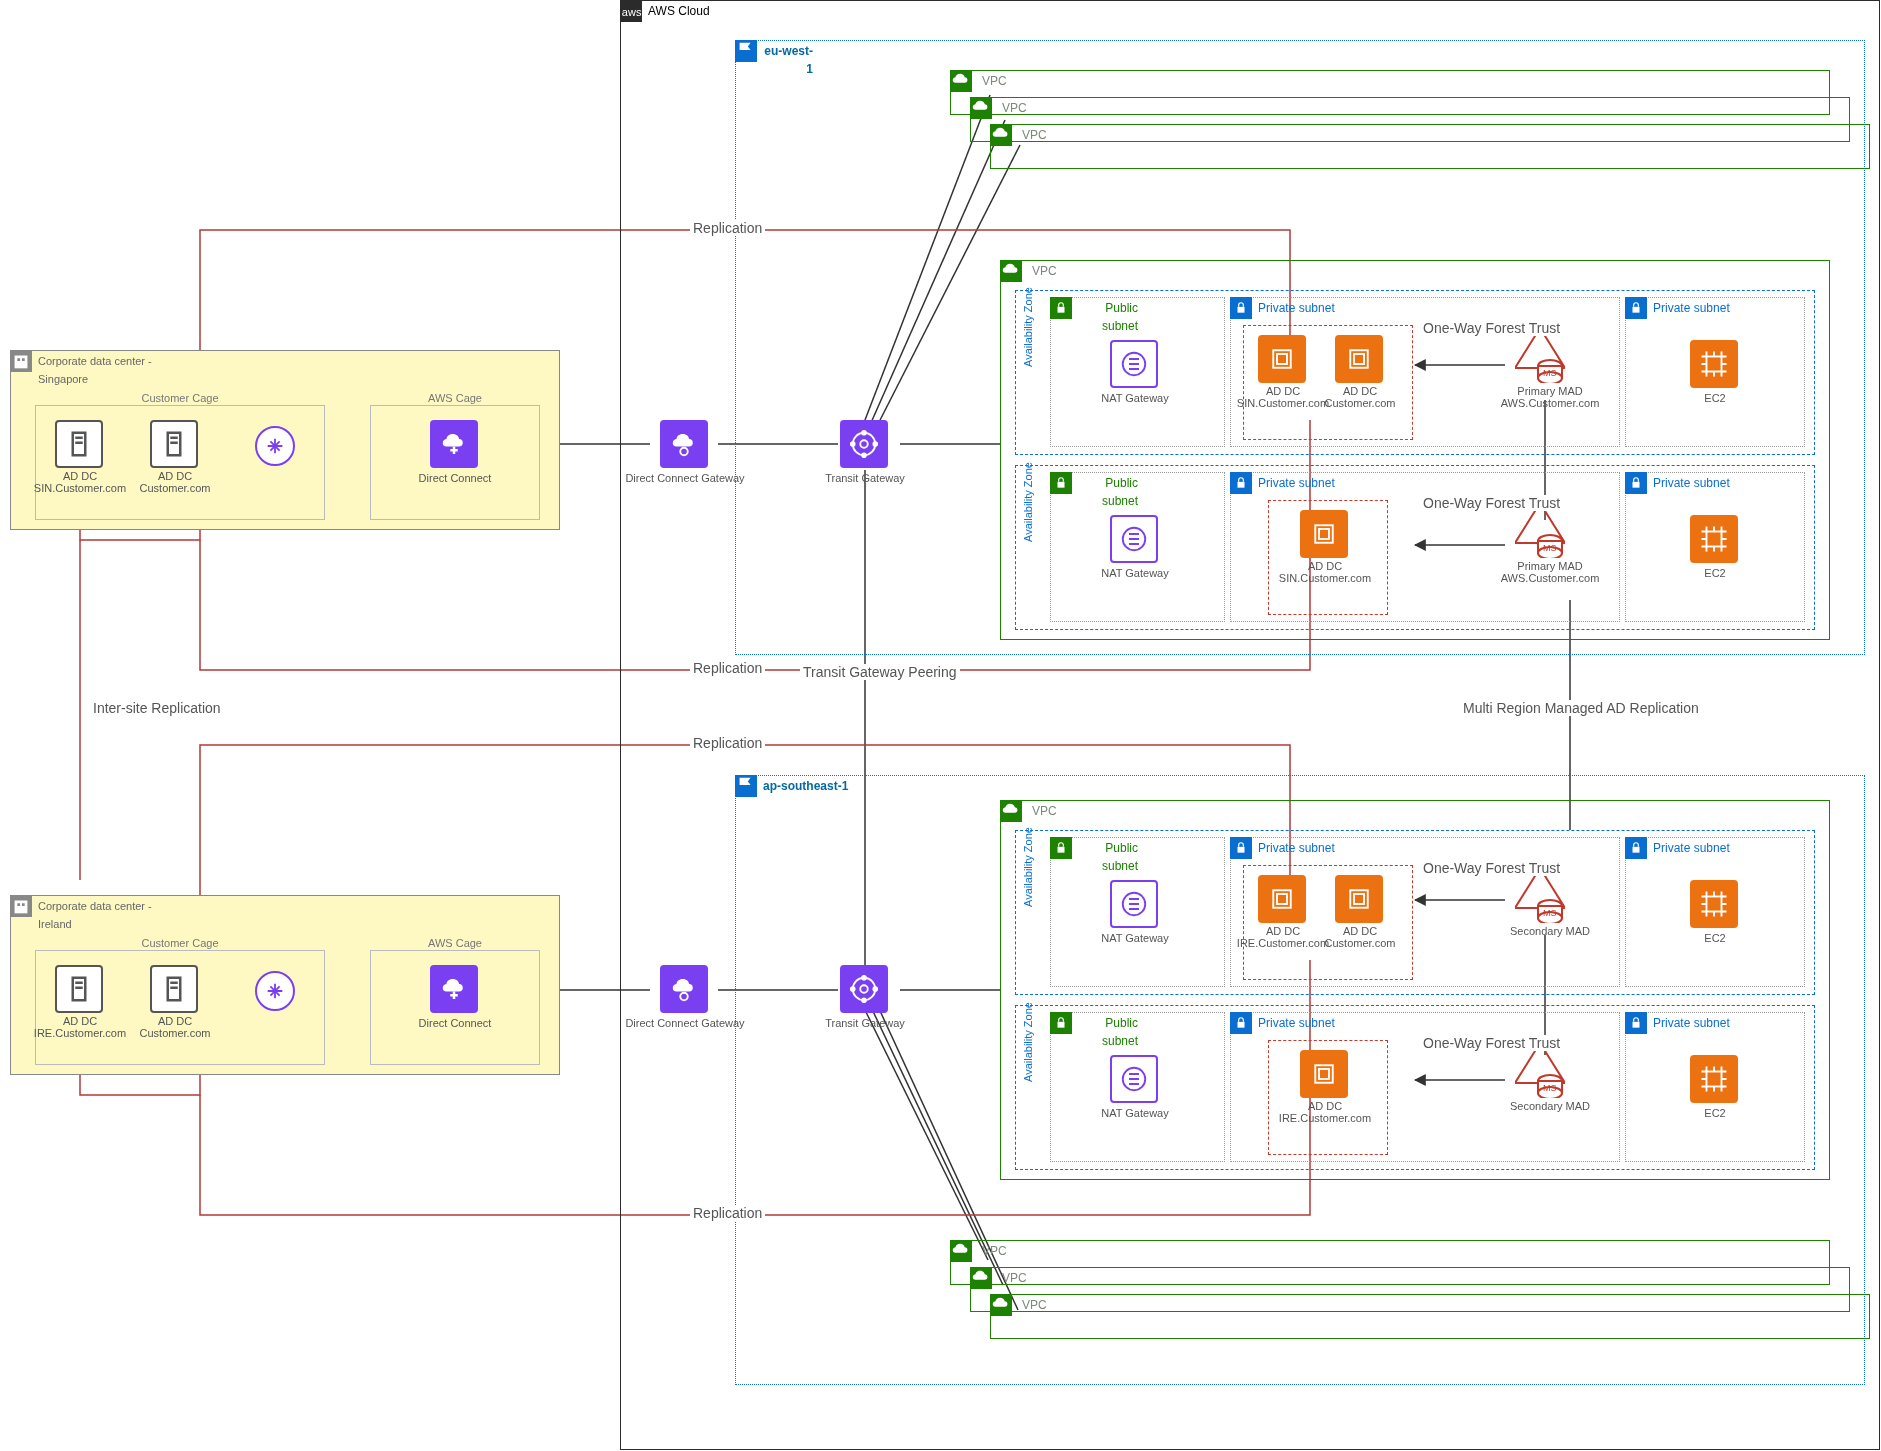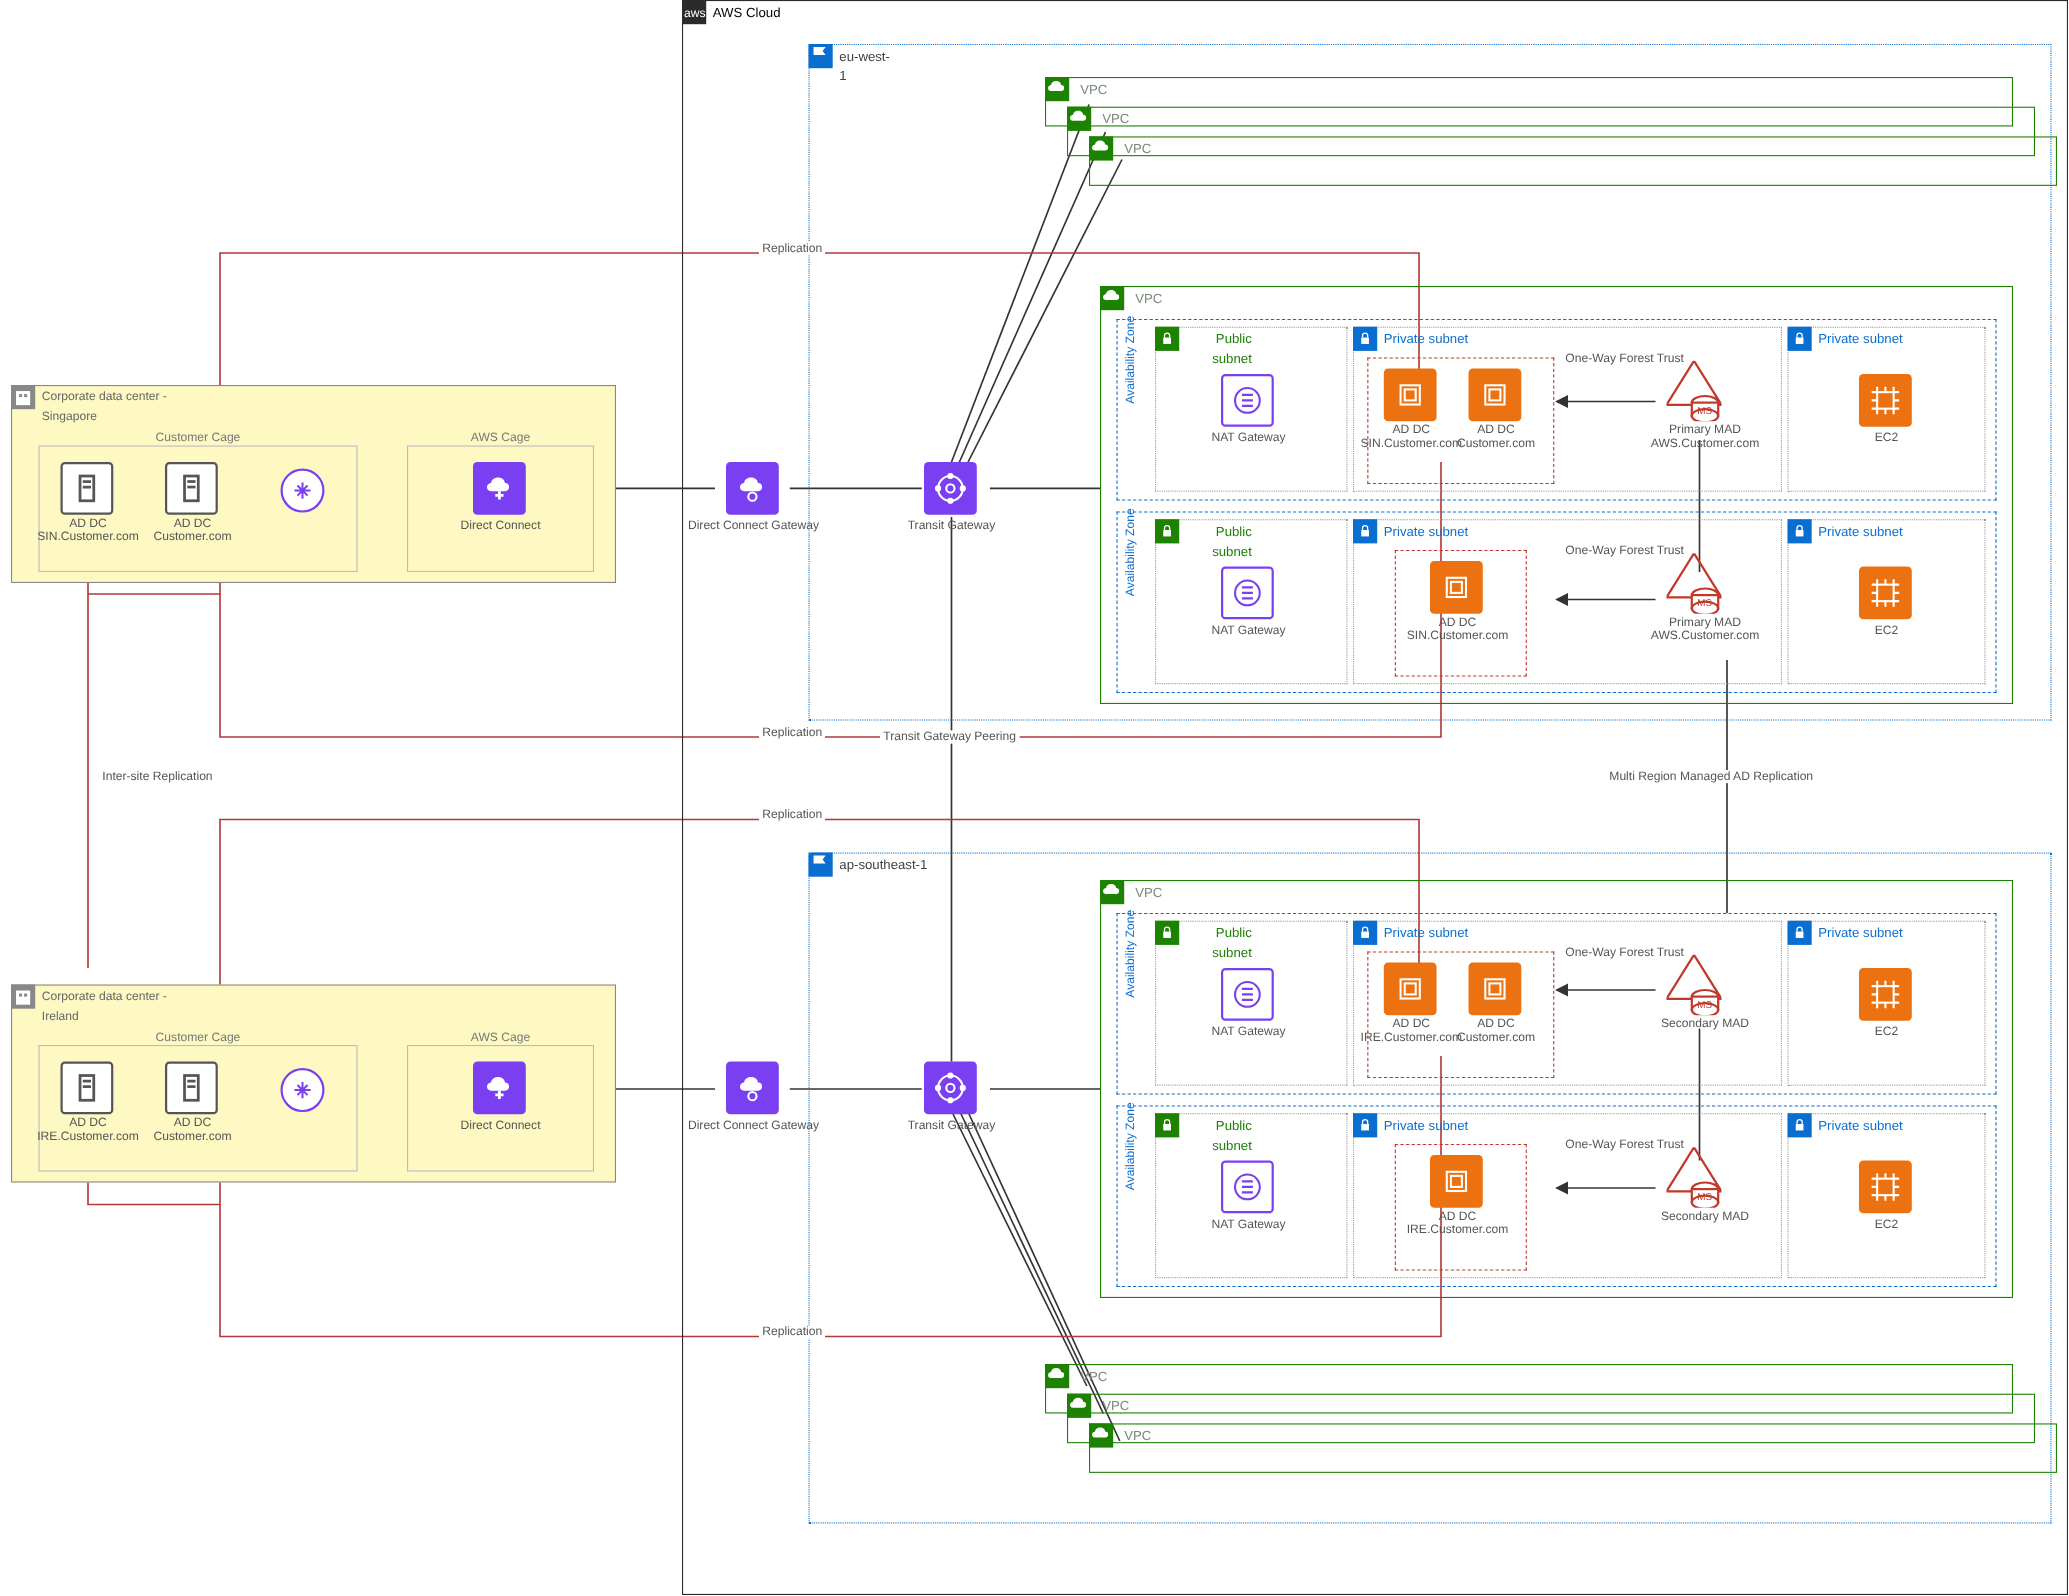"eu-west-1" .region .title-chip { color: #404040 -> #0369a1; font-weight: 400 -> 700; text-align: none -> right }
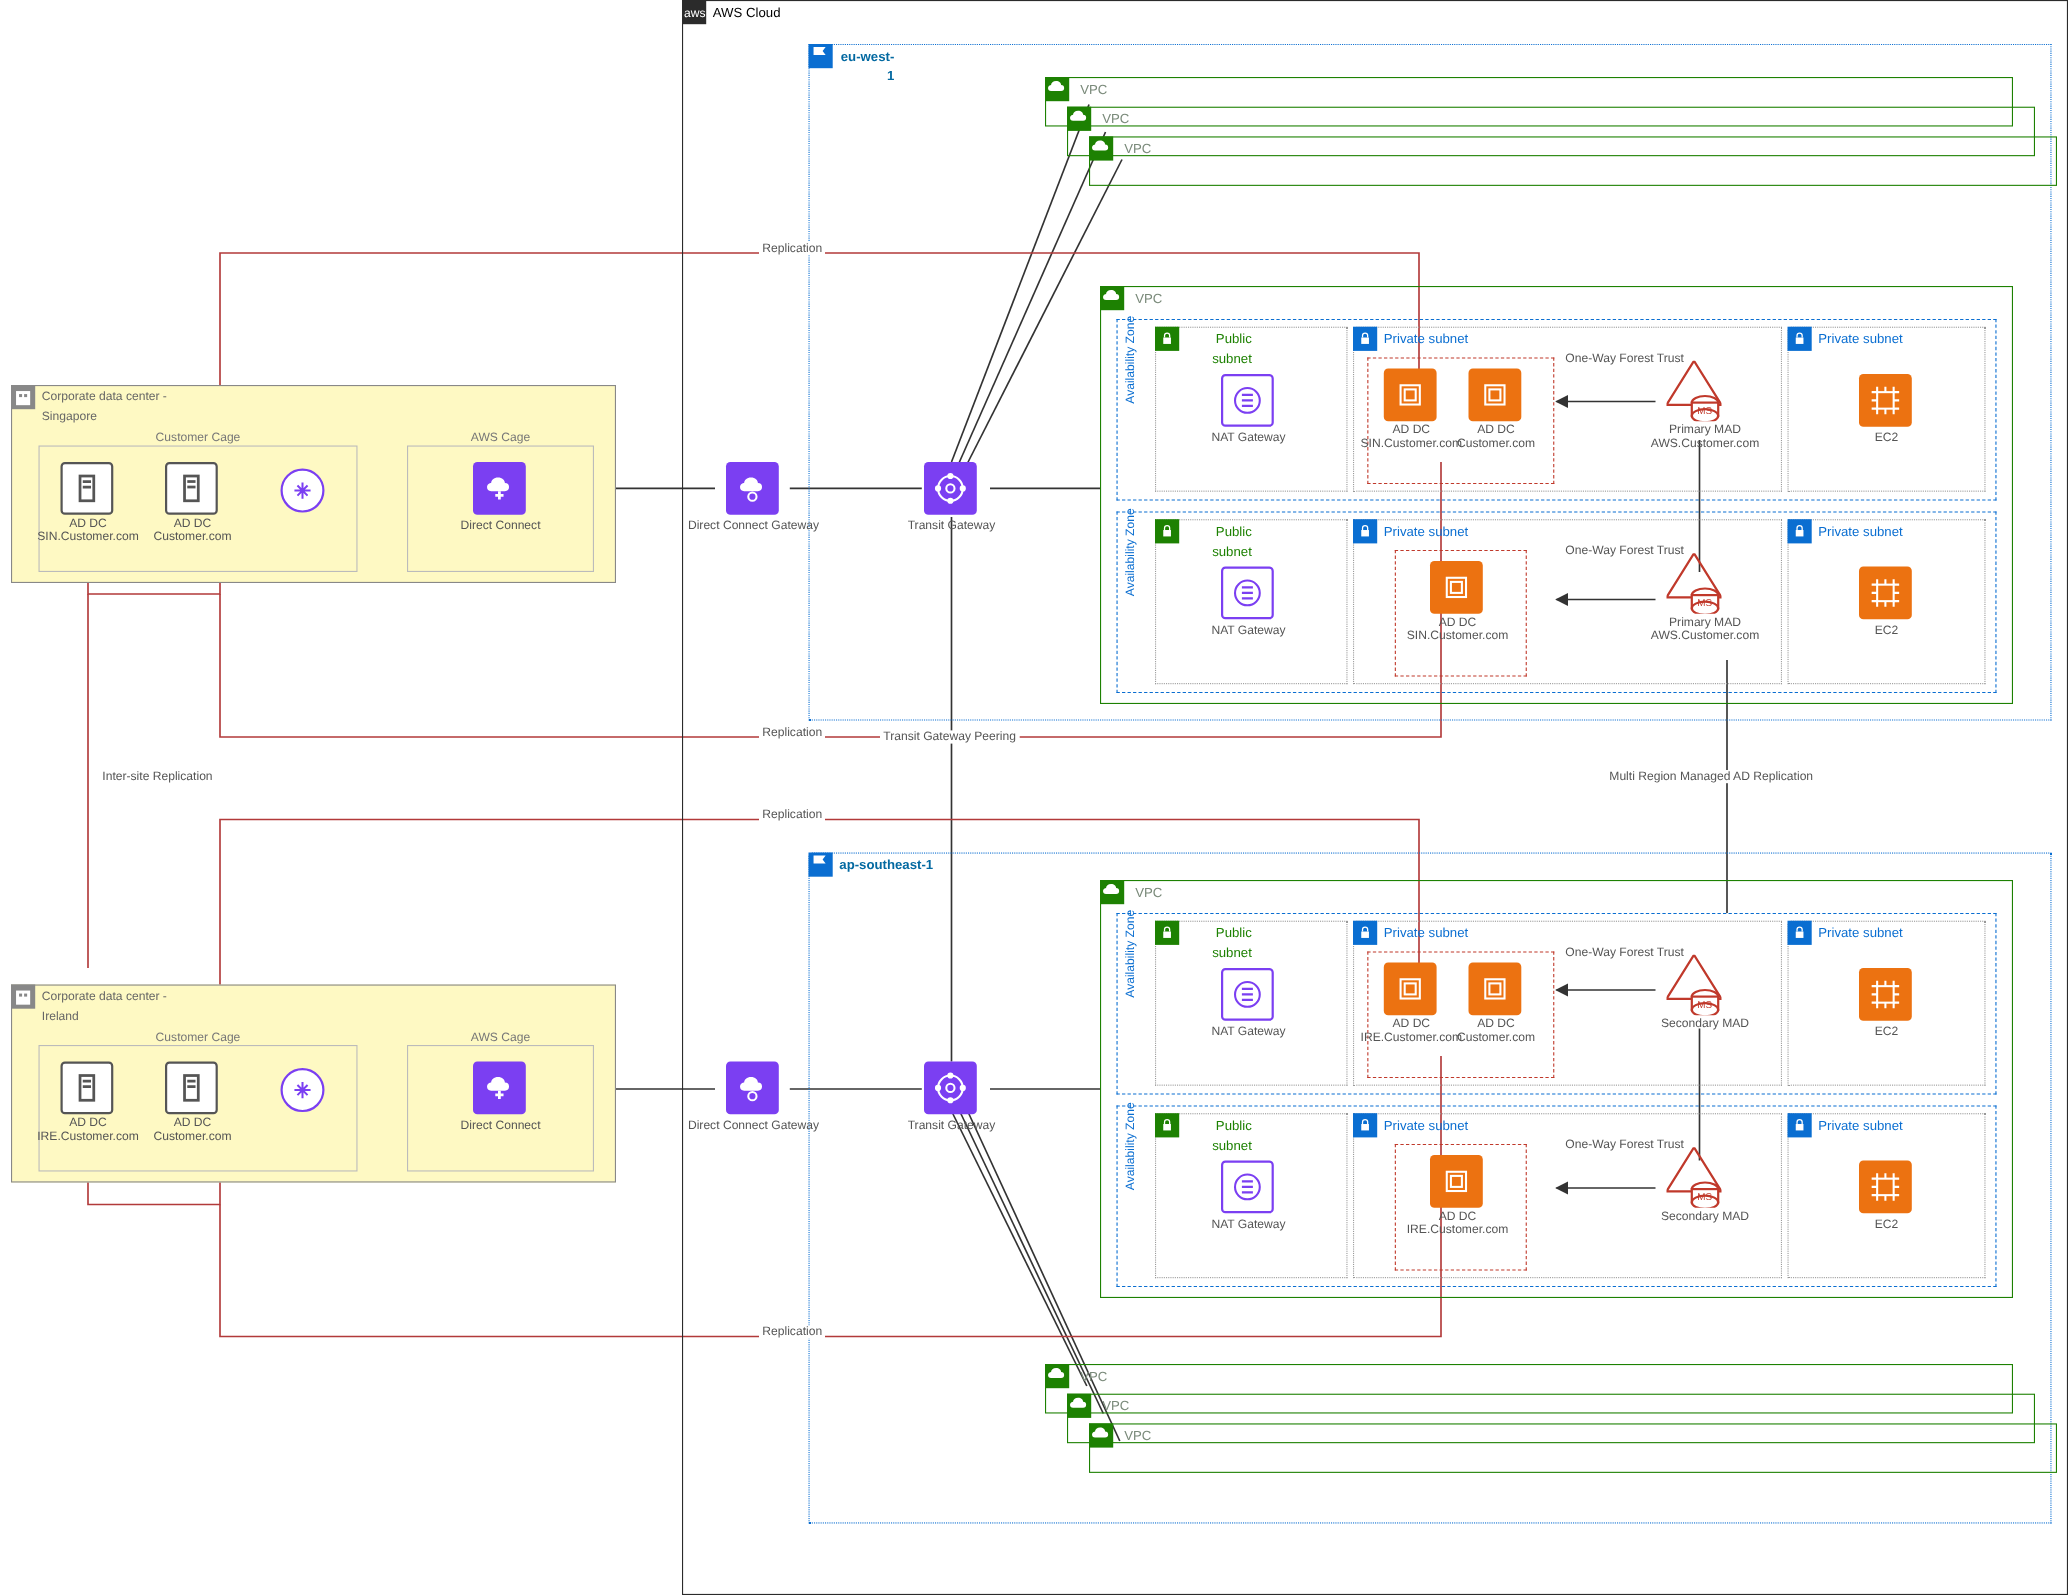"Replication" .line-lbl { font-size: 11px -> 14px }
